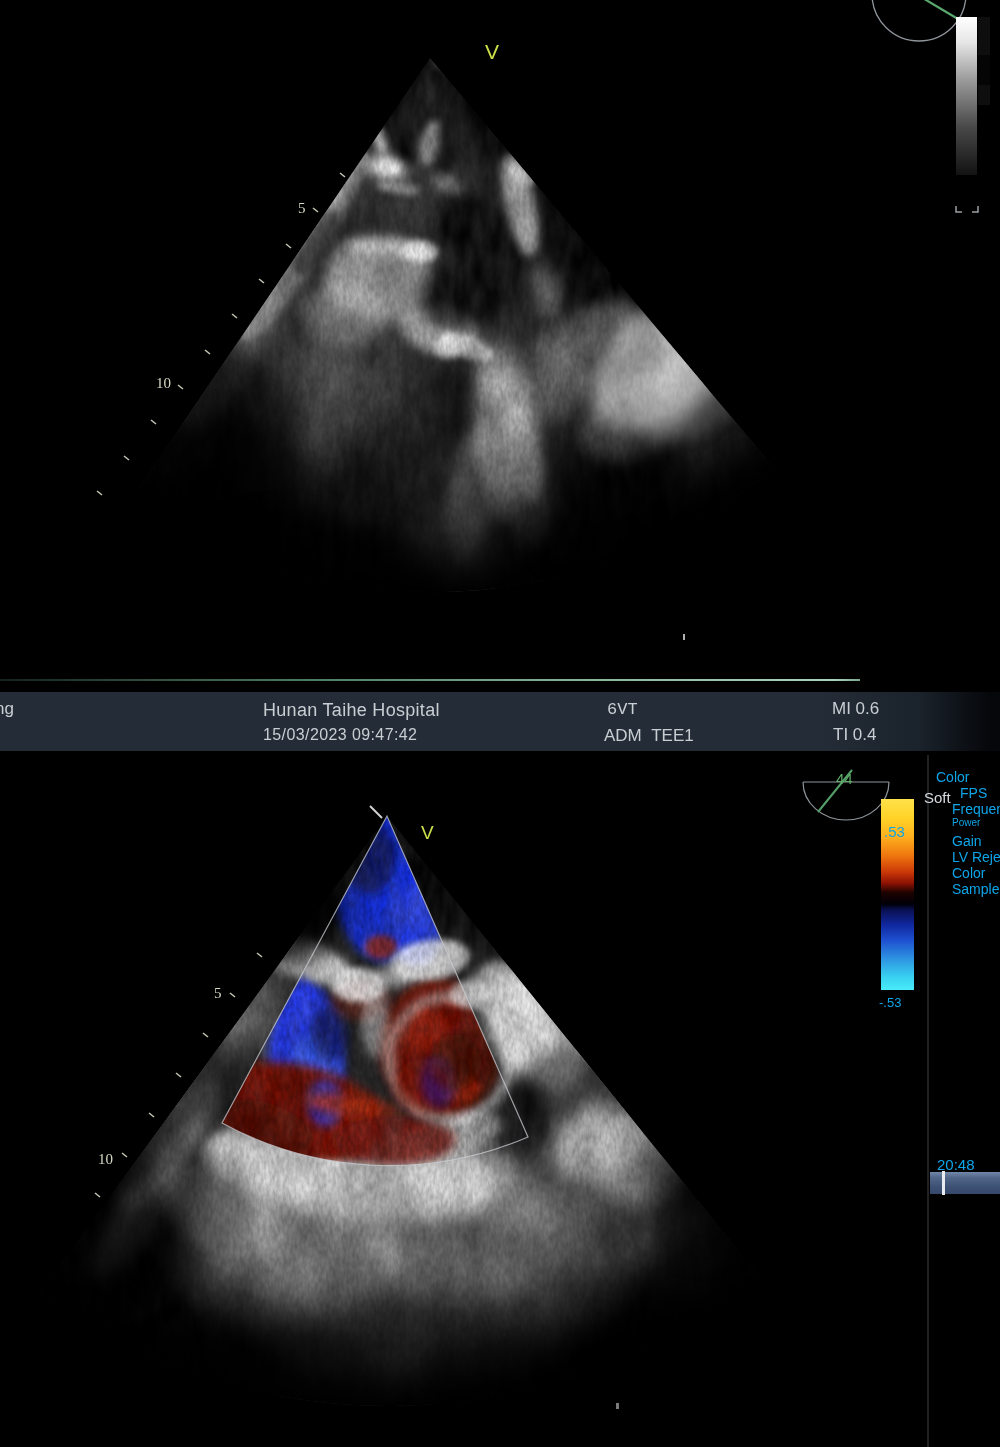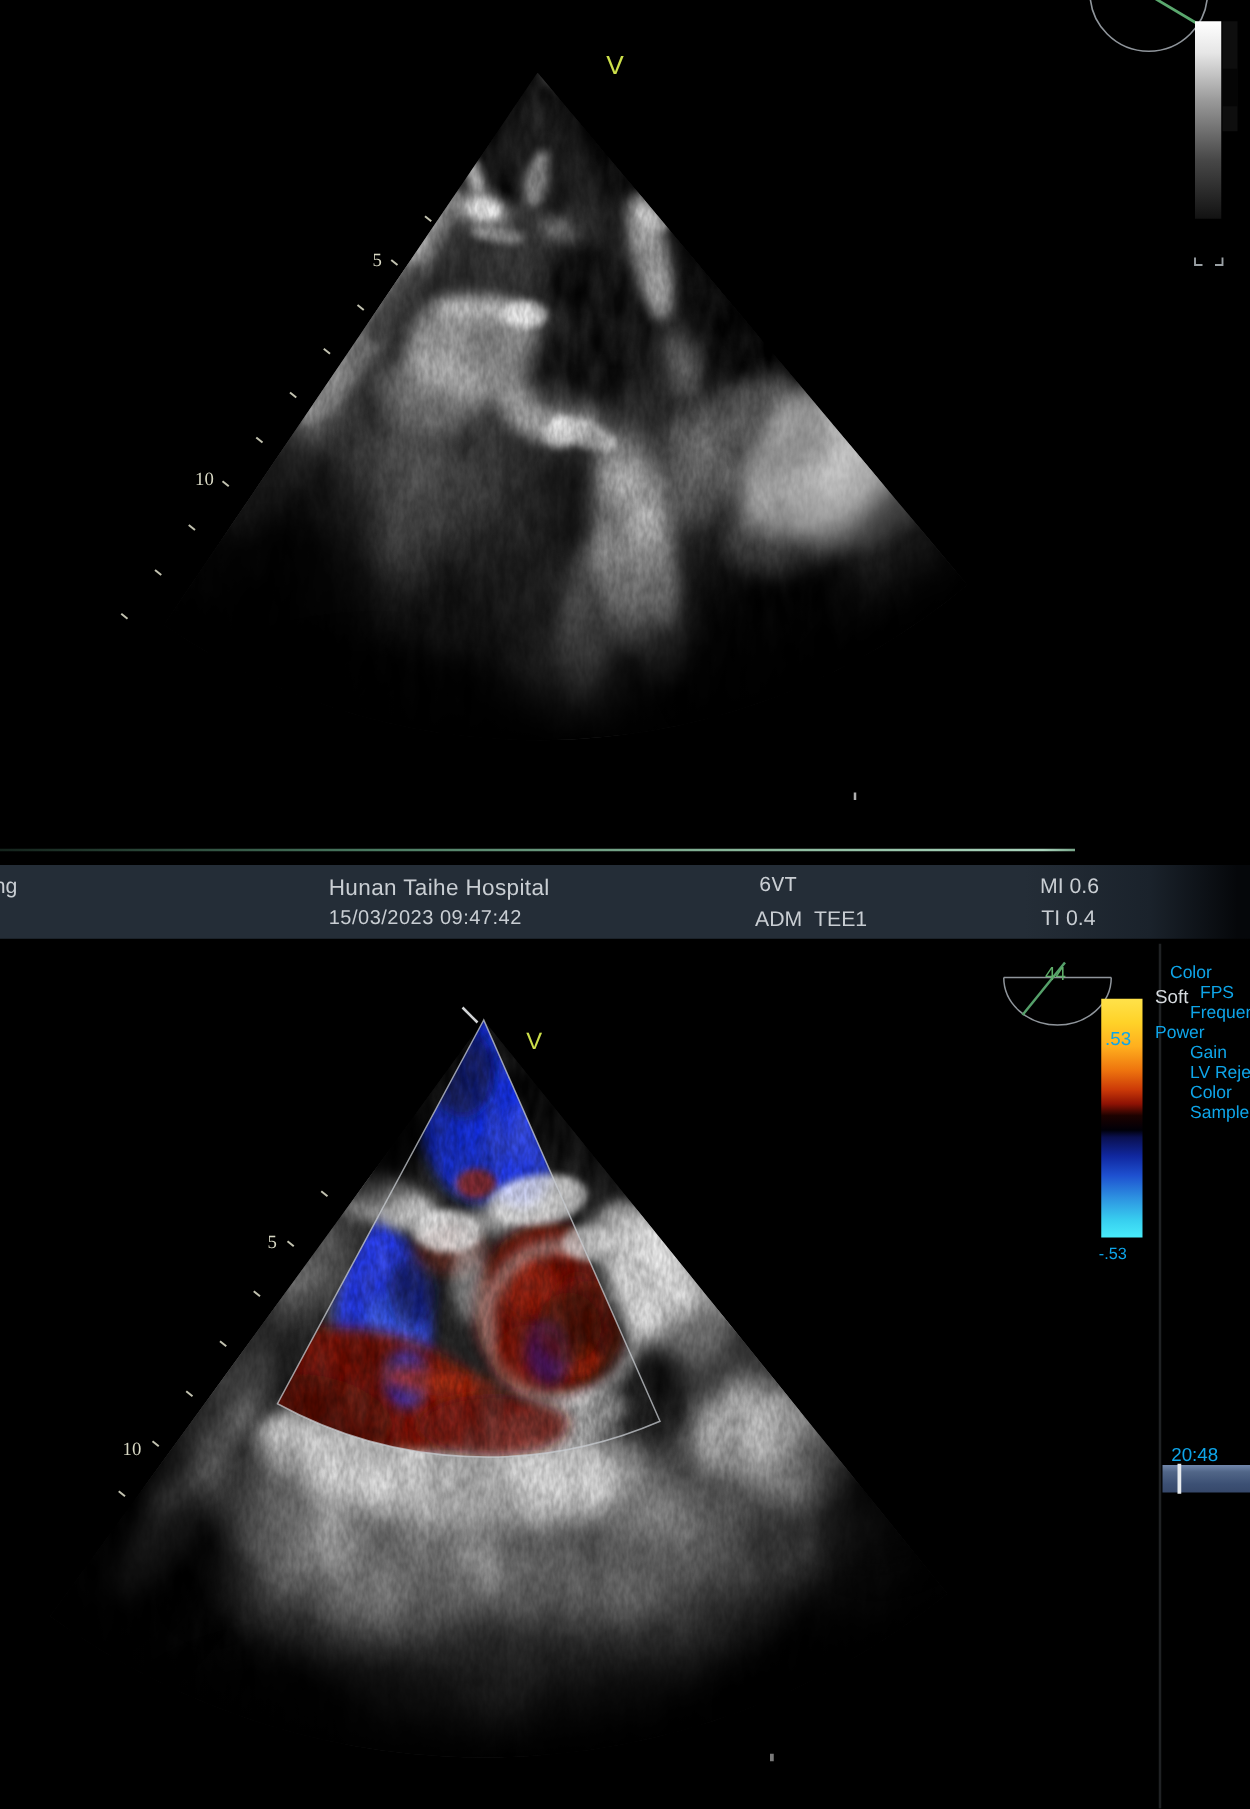"Power" span.sm { font-size: 14px -> 10px; left: 924px -> 952px }
